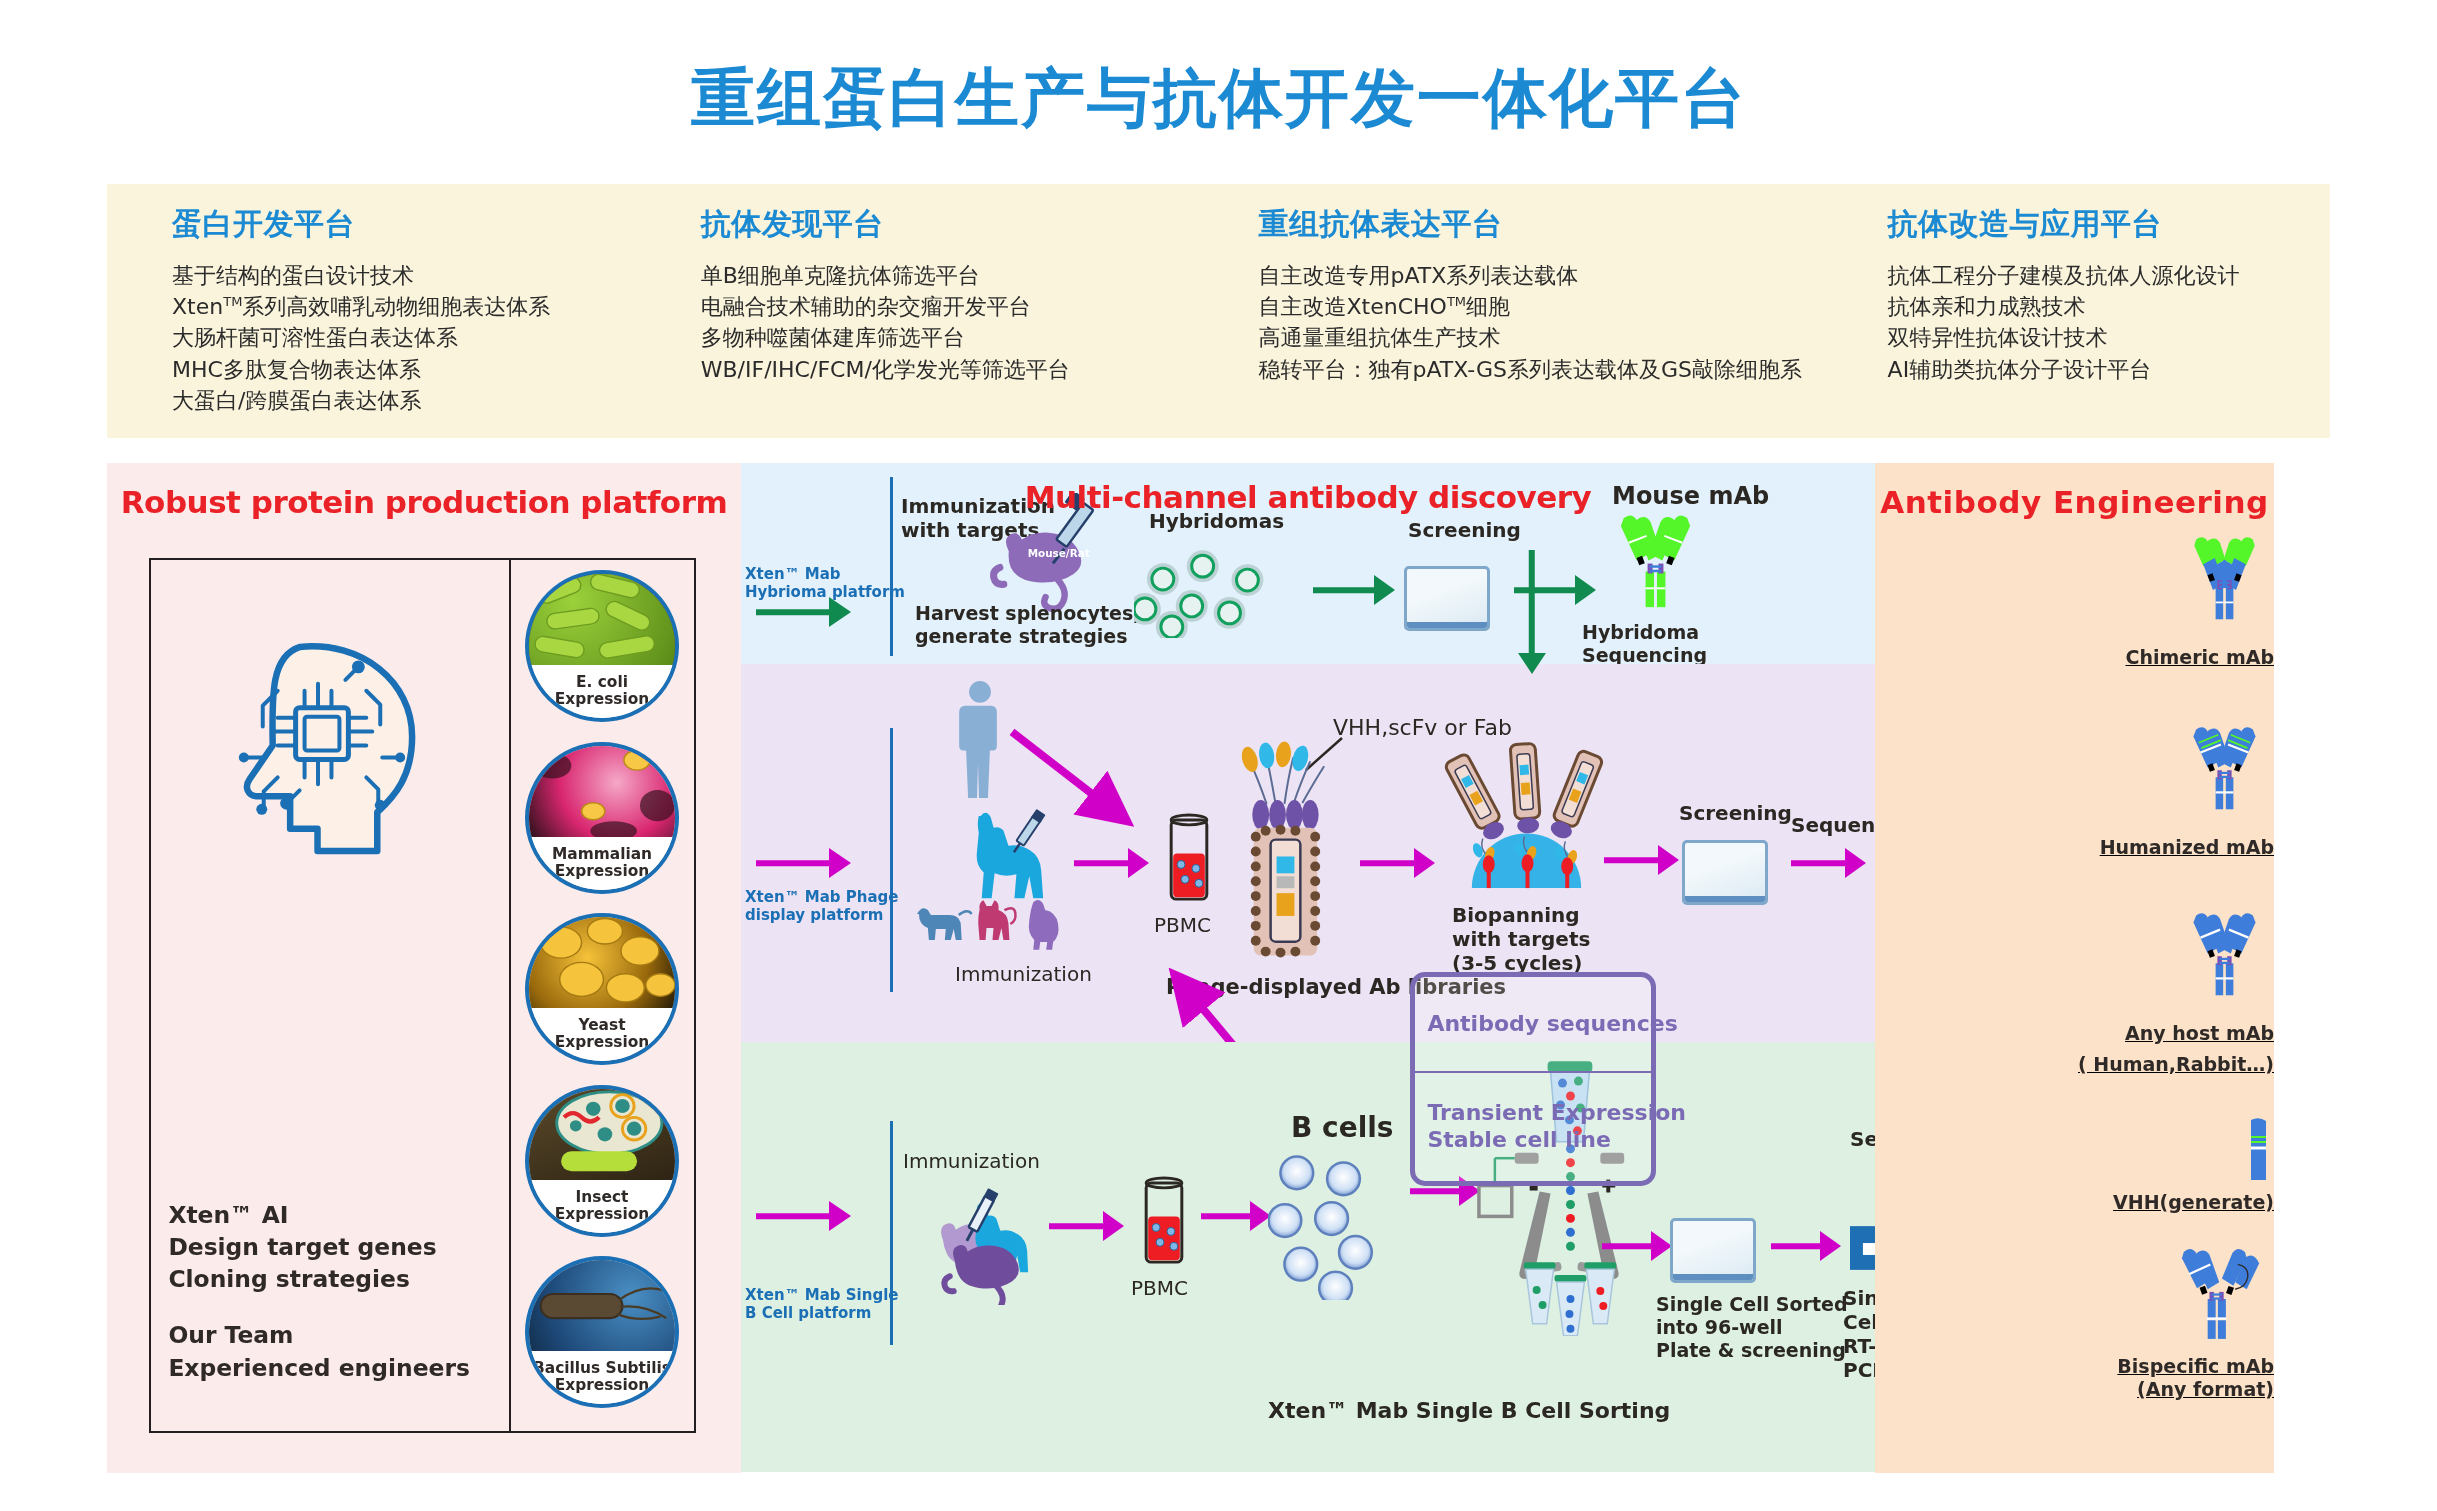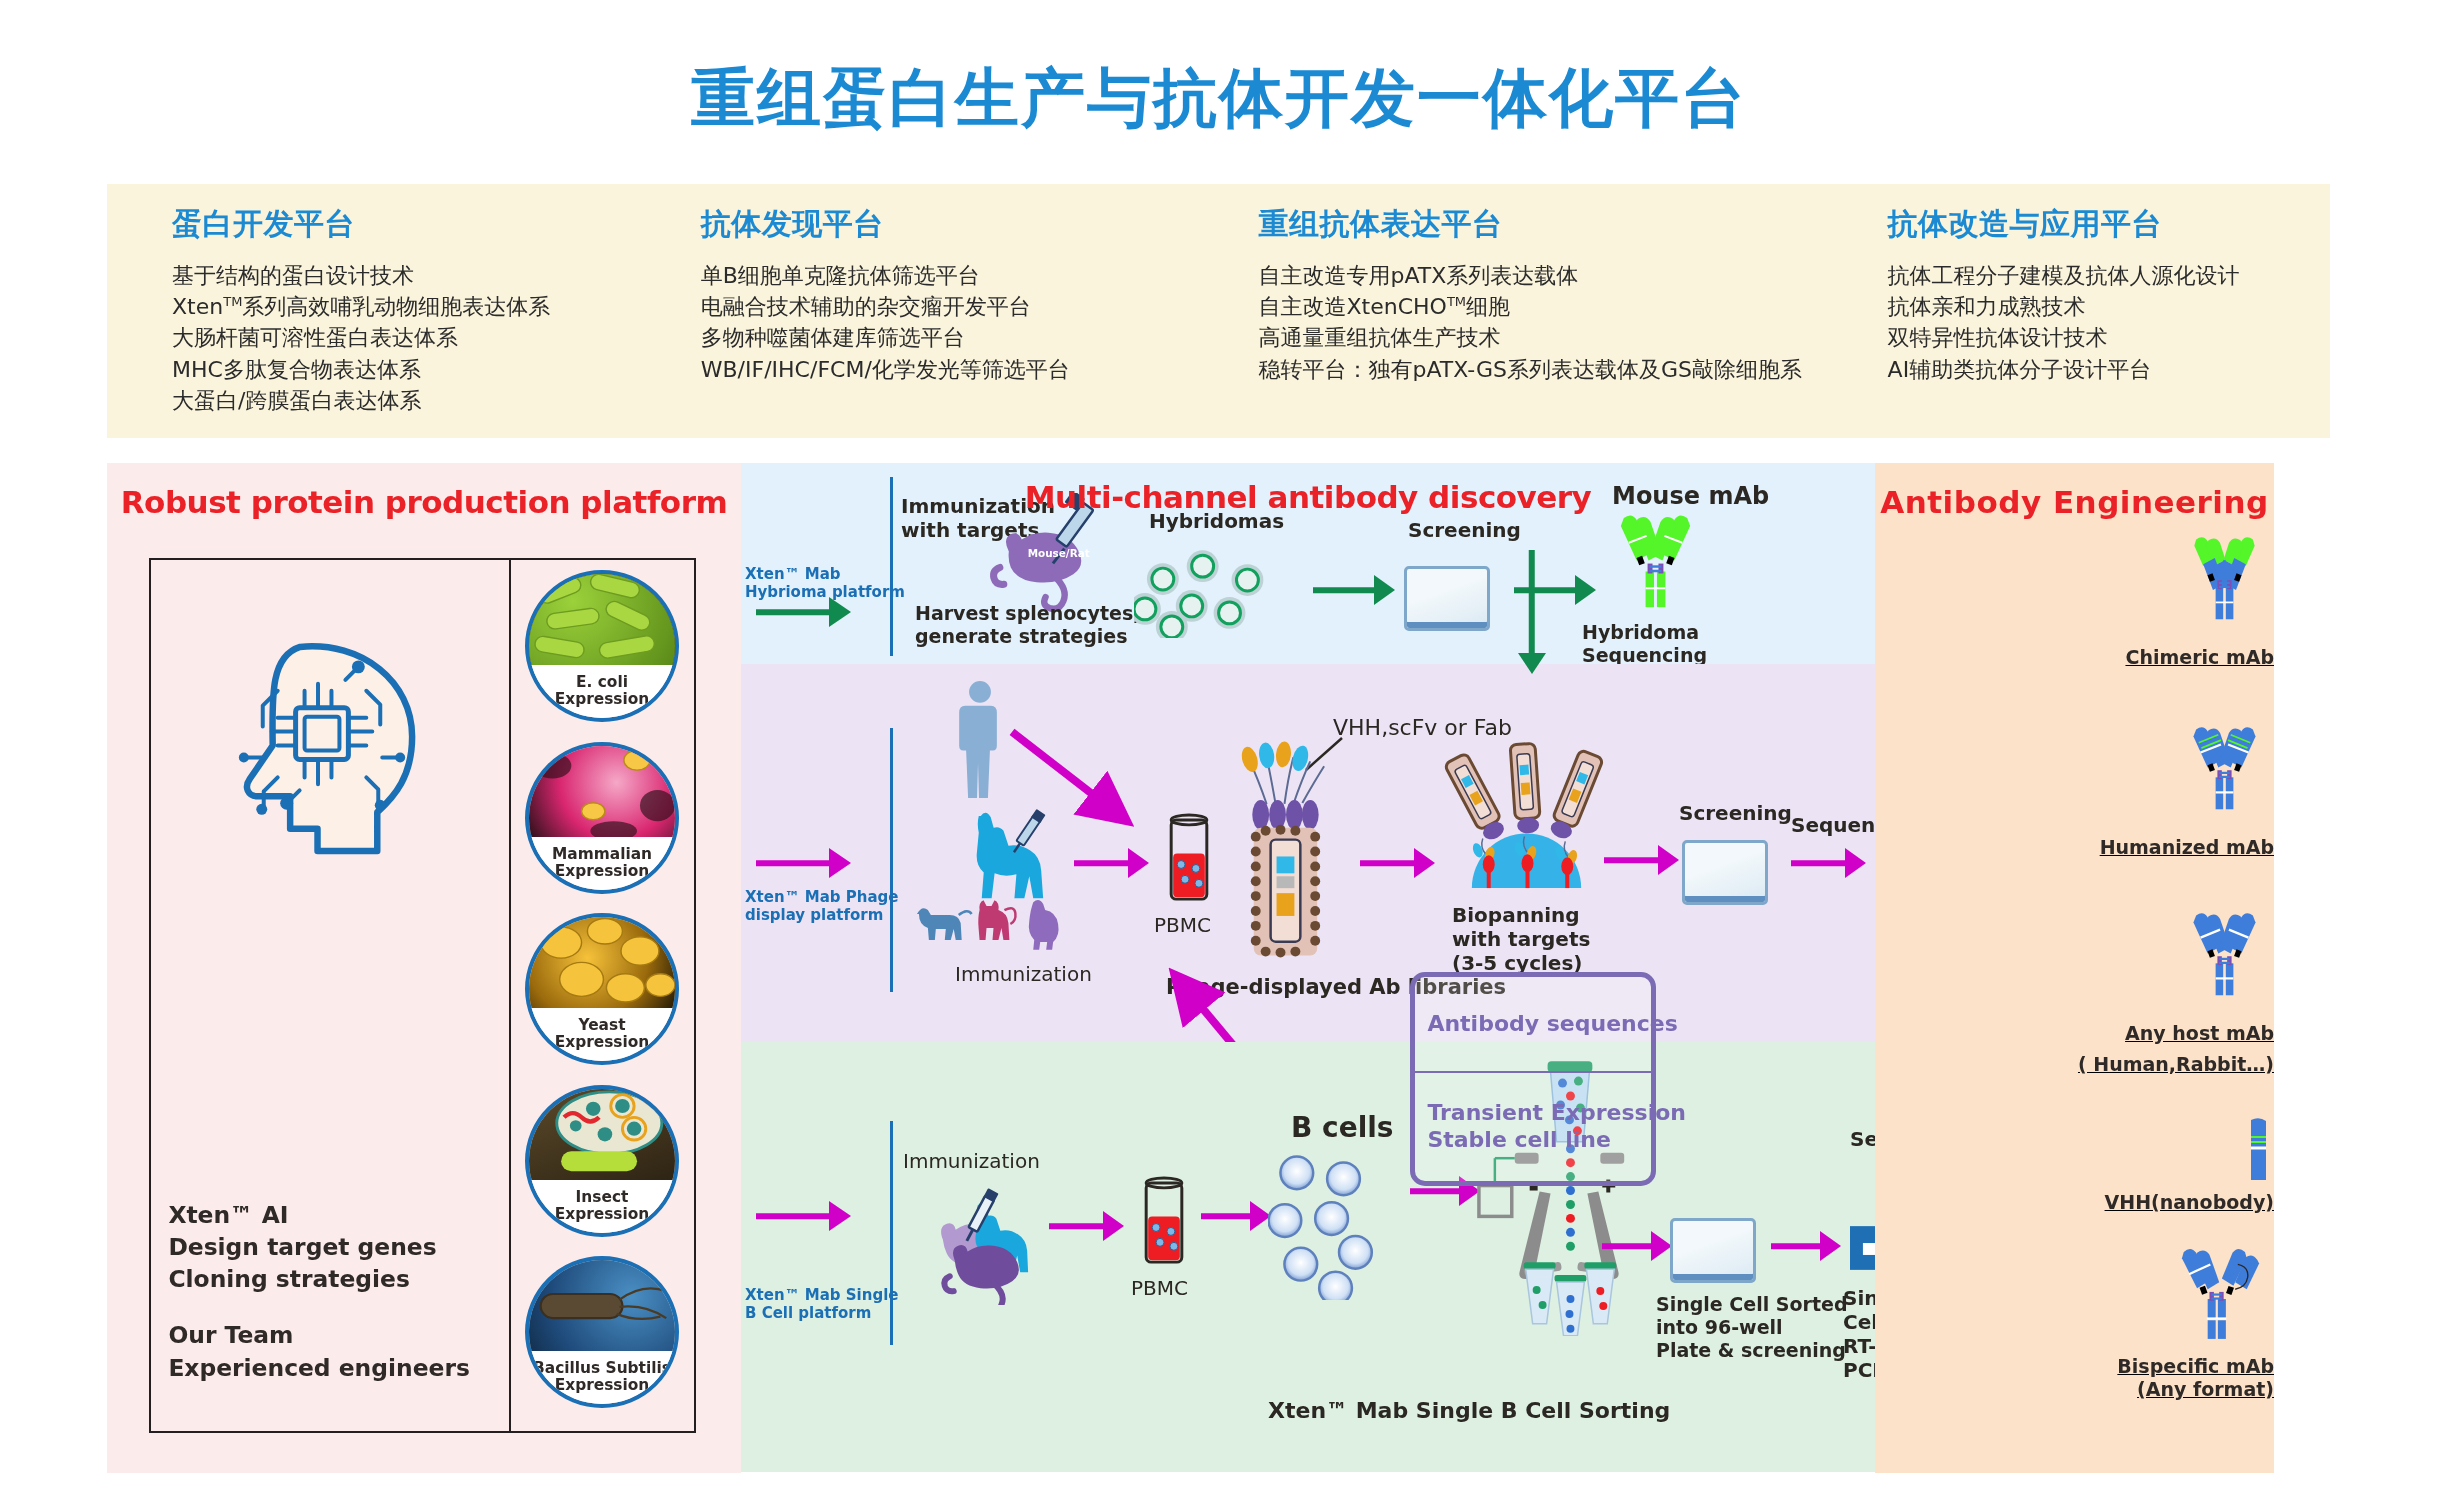"VHH(nanobody)" div.acap { text: nanobody -> generate }
